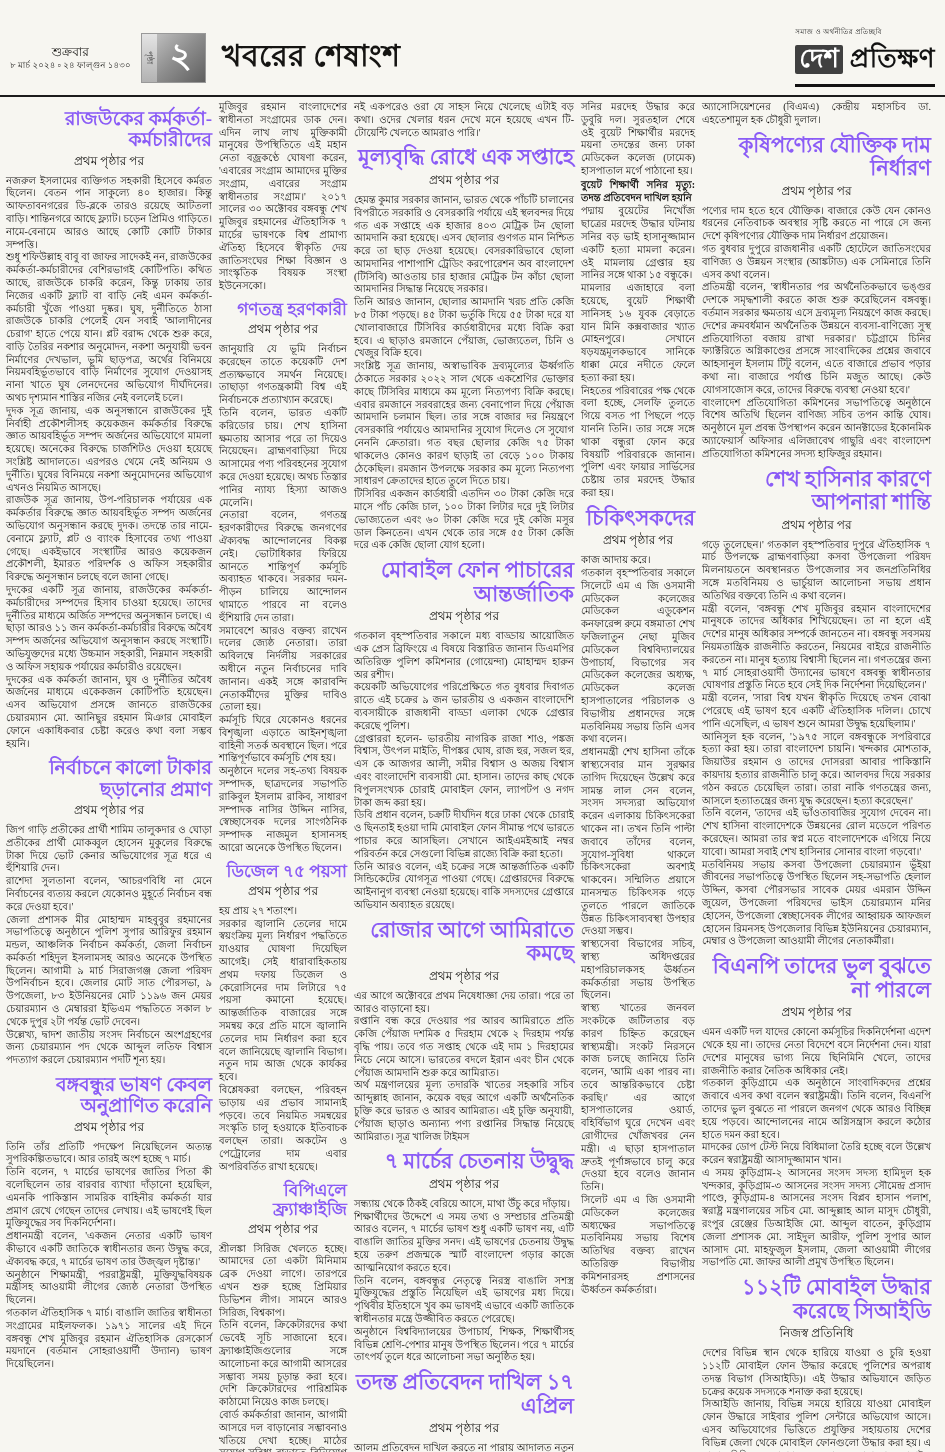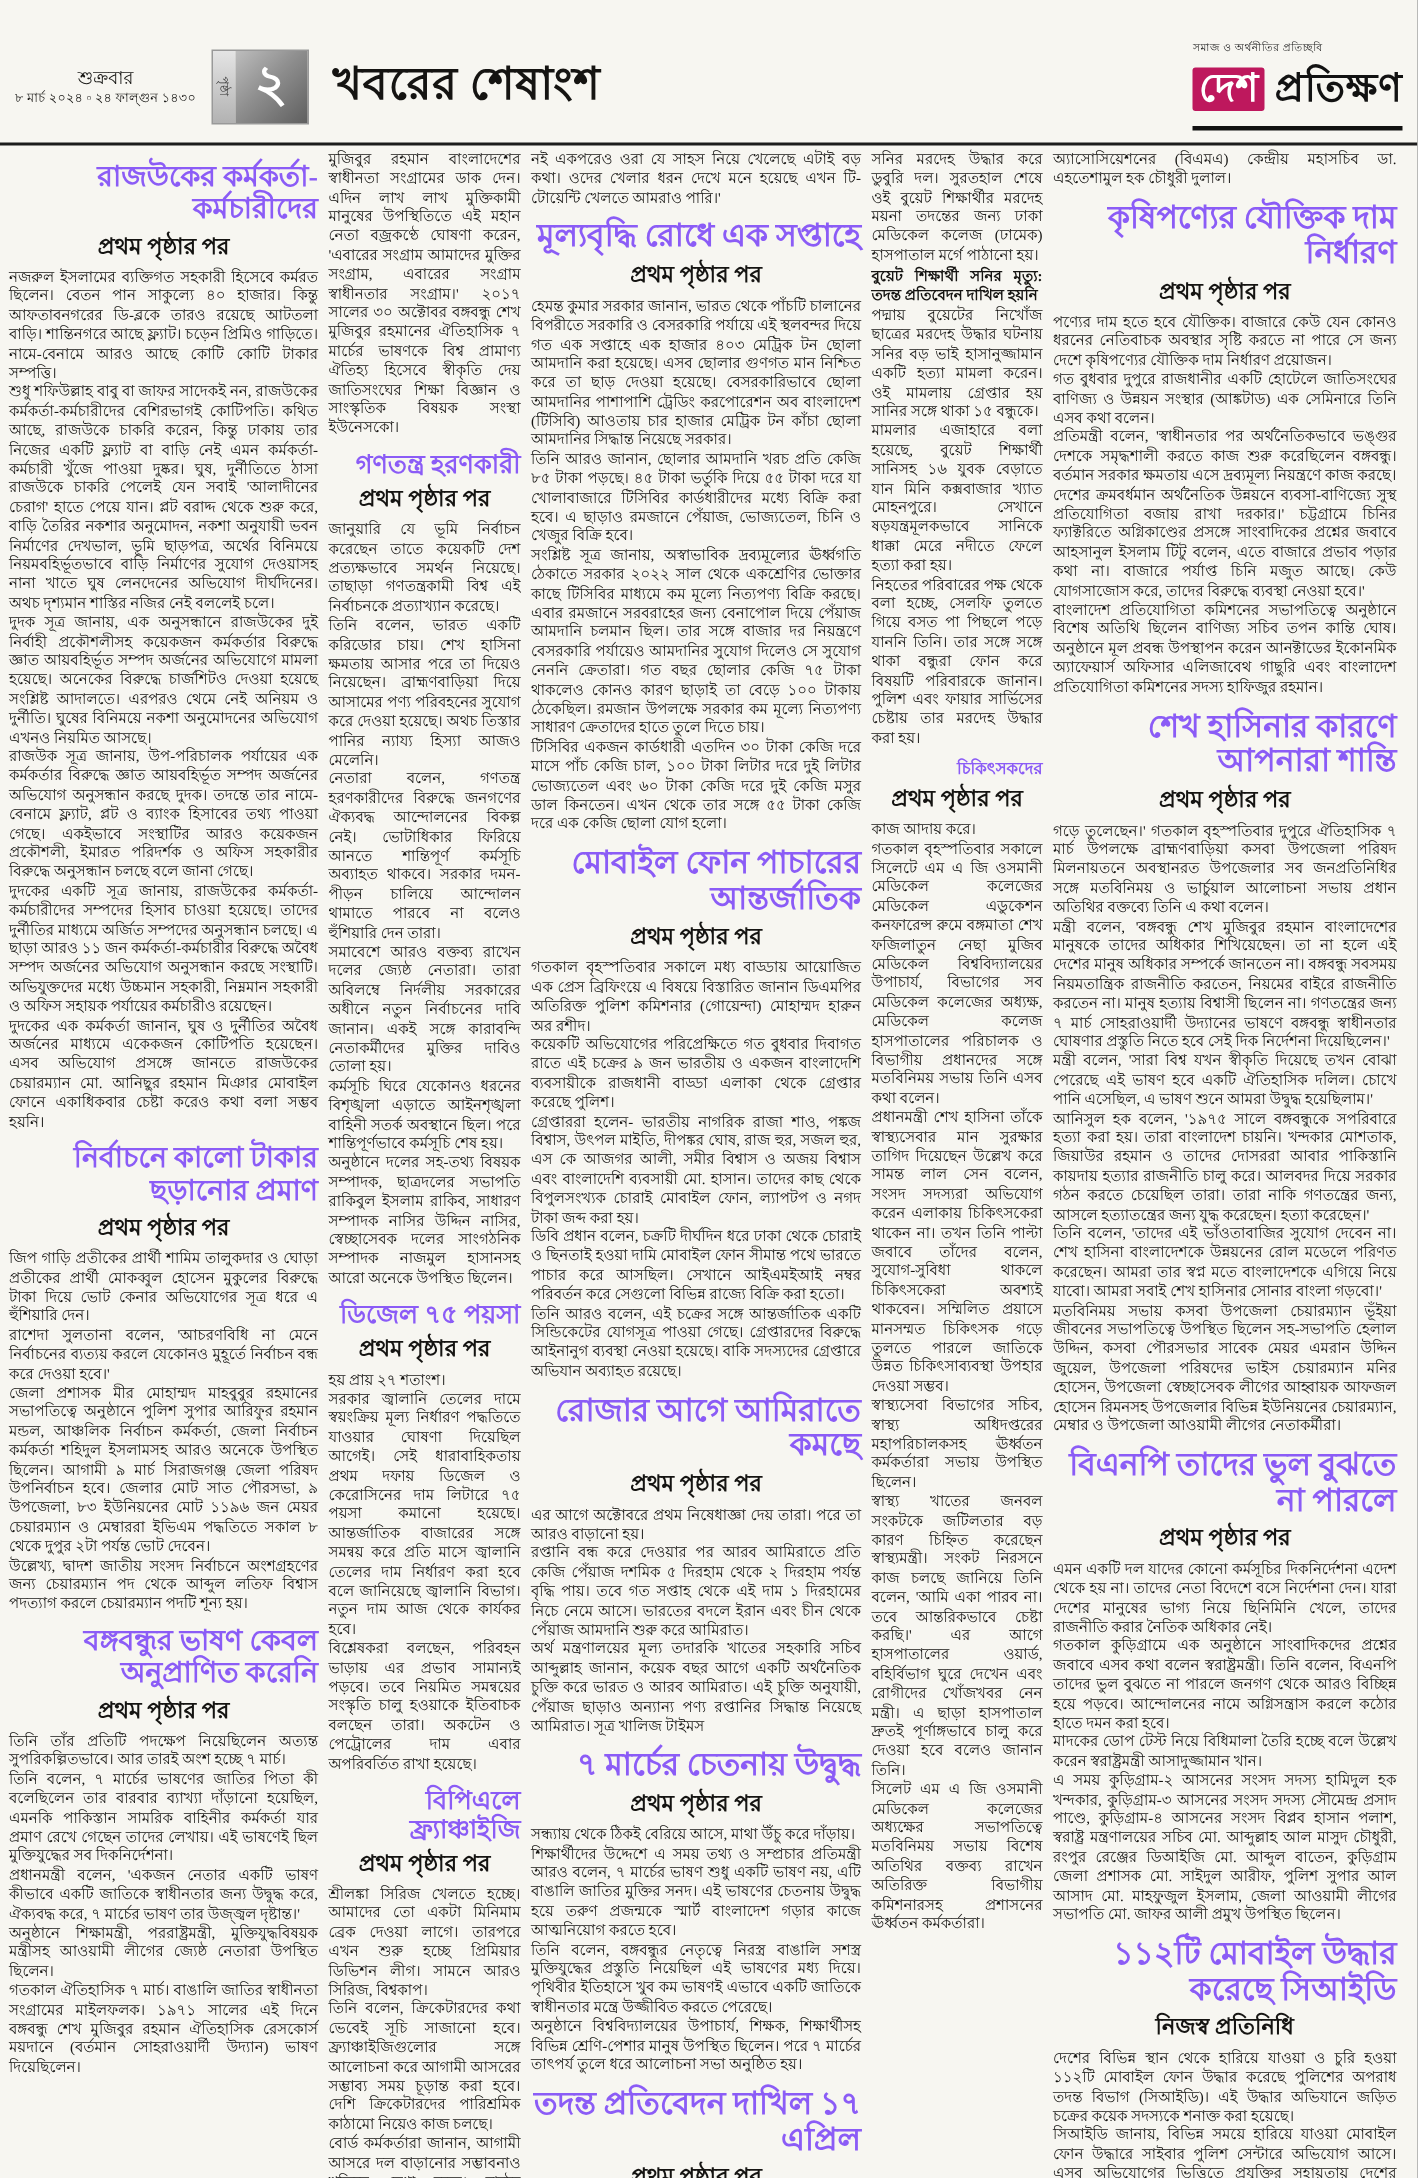"দেশ" .logo-desh { background: #be185d -> #404040 }
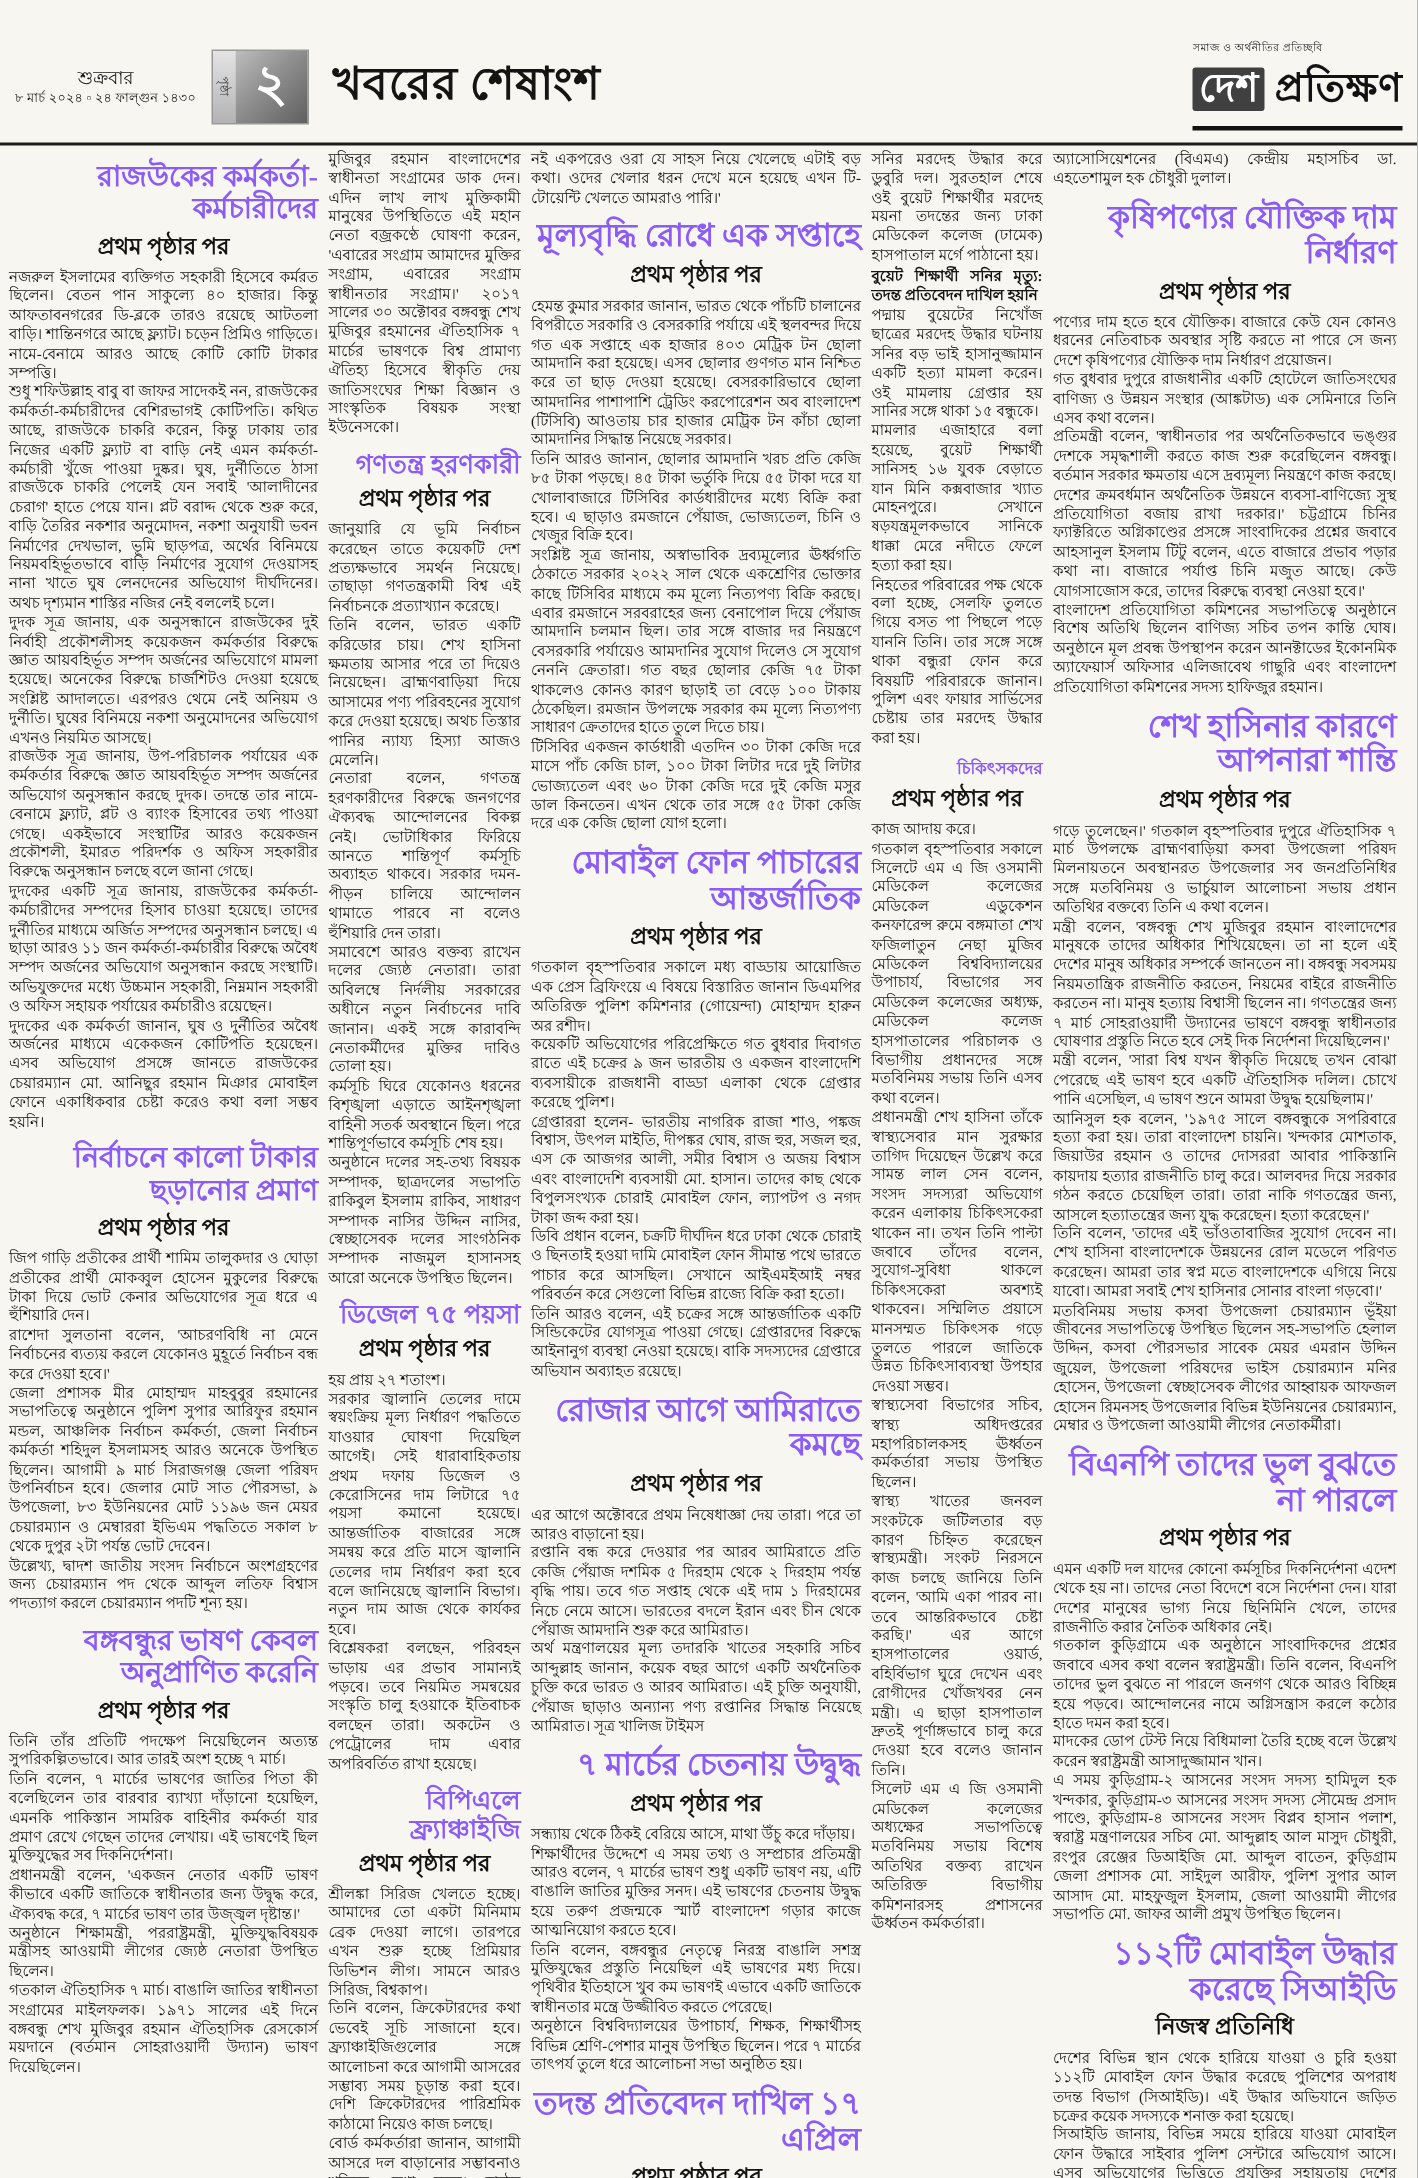"প্রথম পৃষ্ঠার পর" .byline { font-size: 15px -> 12px; font-weight: bold -> normal }
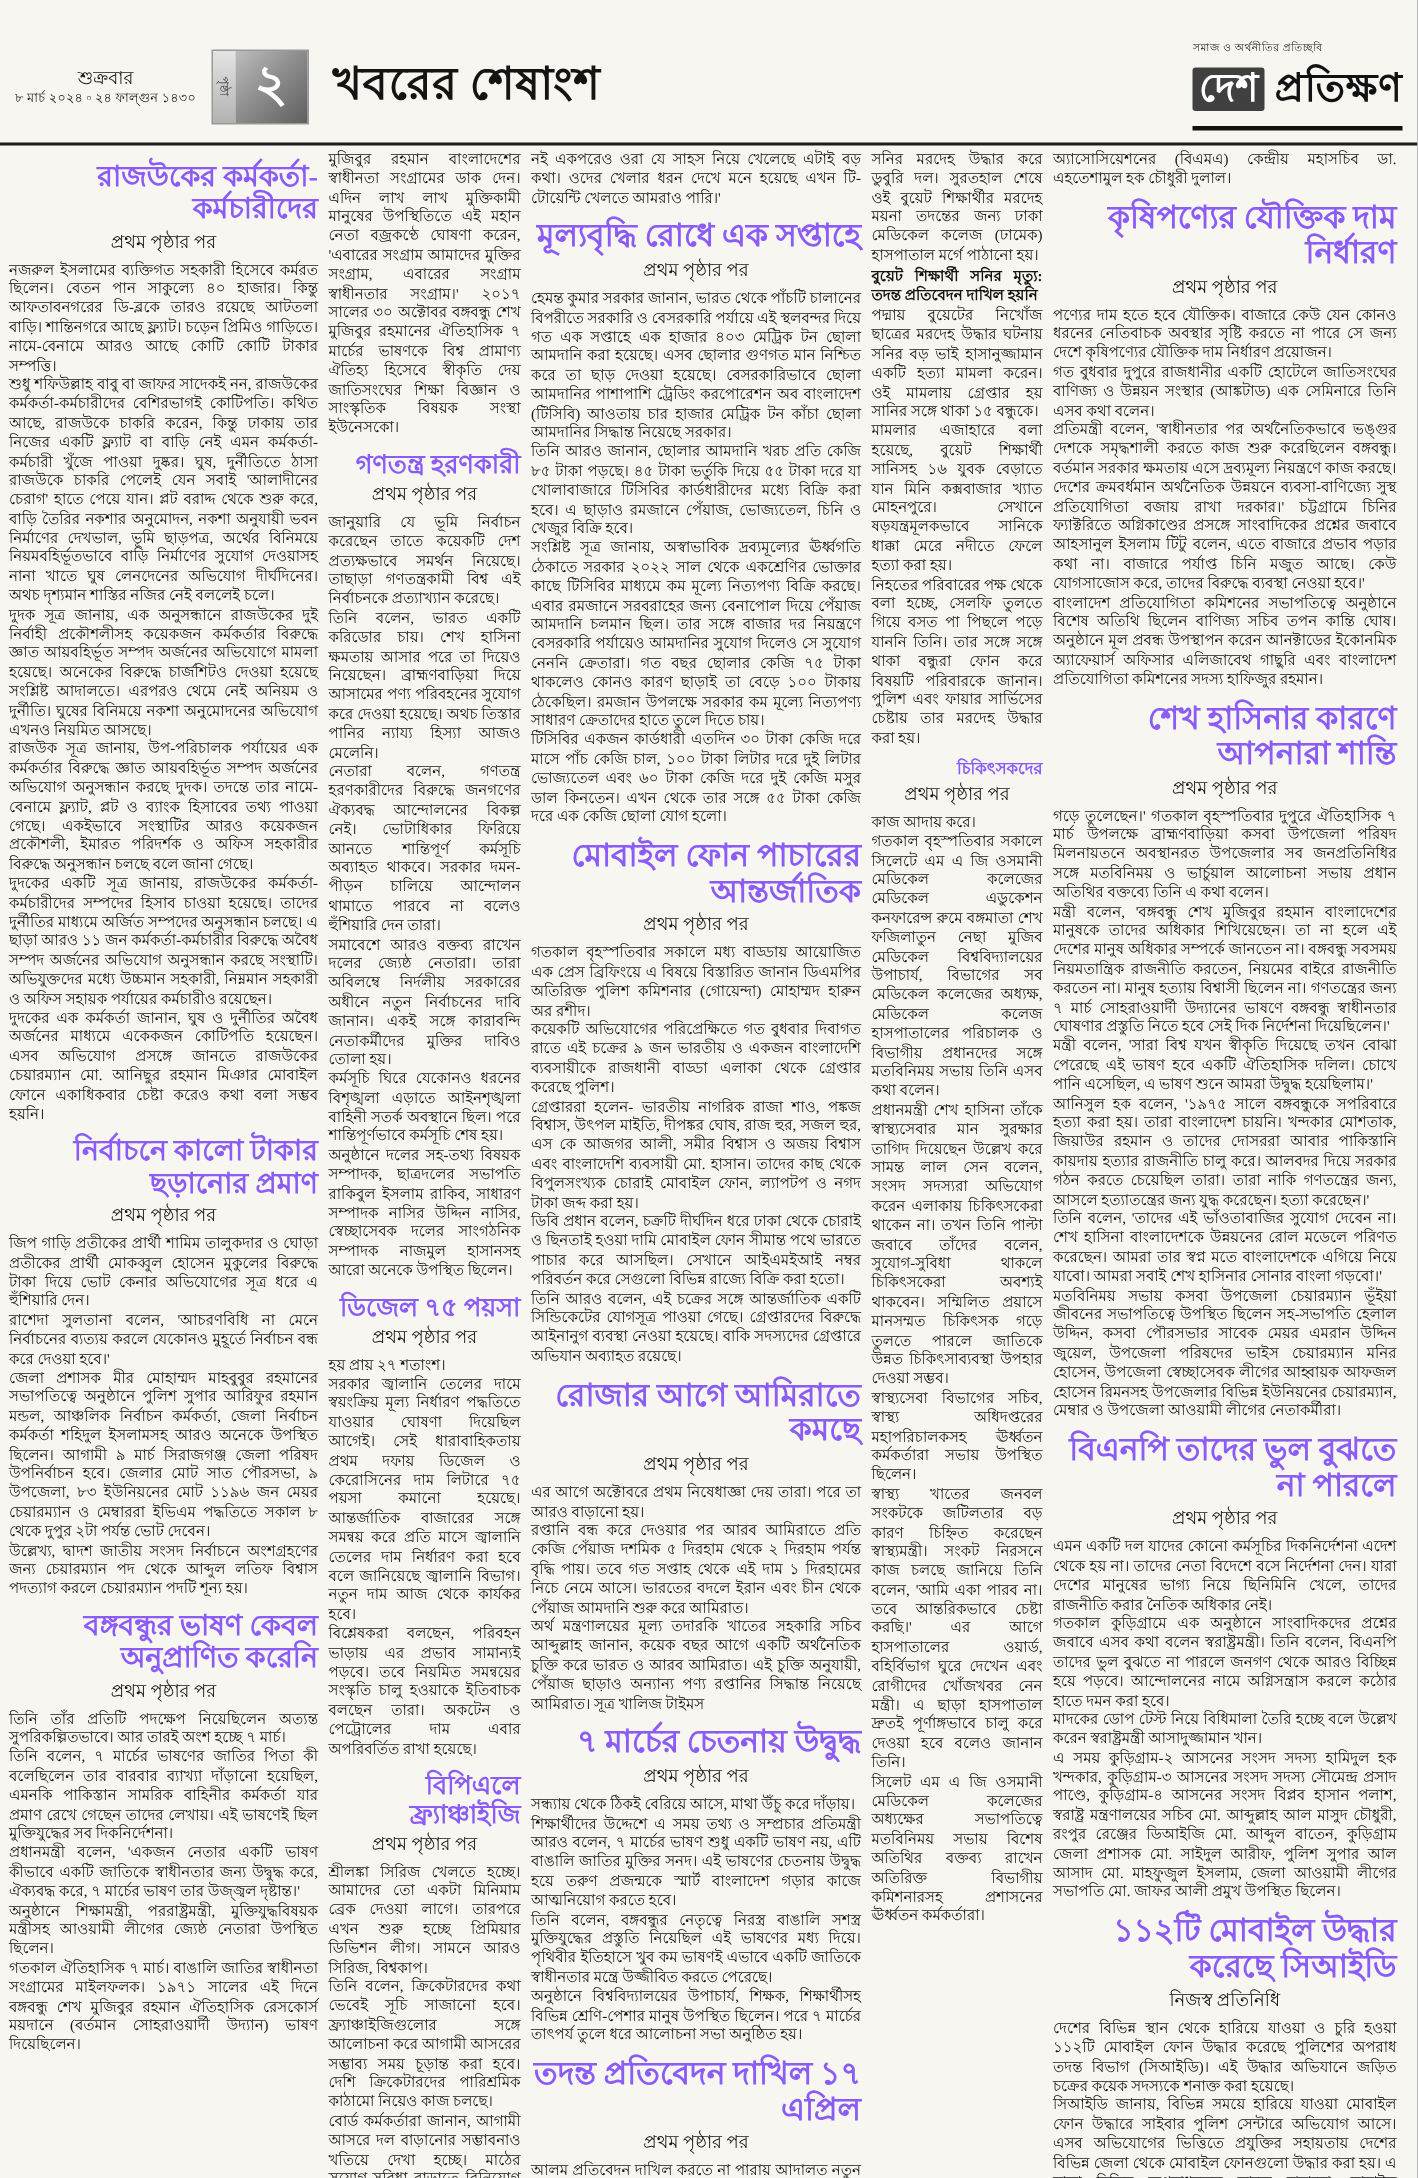"চিকিৎসকদের" .hl-sm { font-size: 11px -> 21px }
